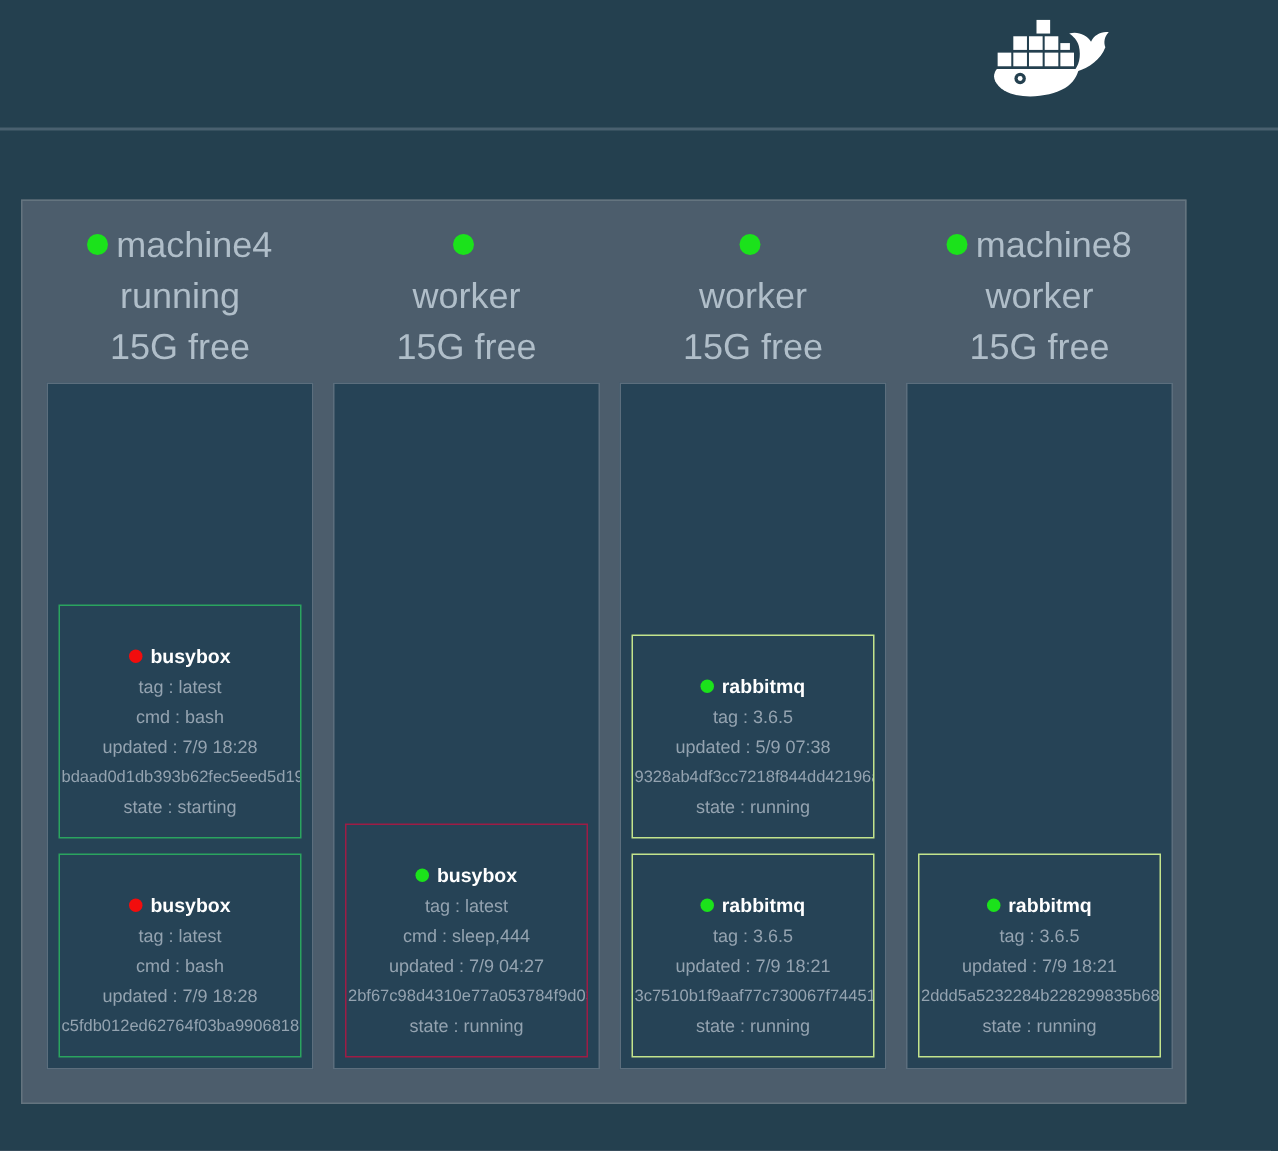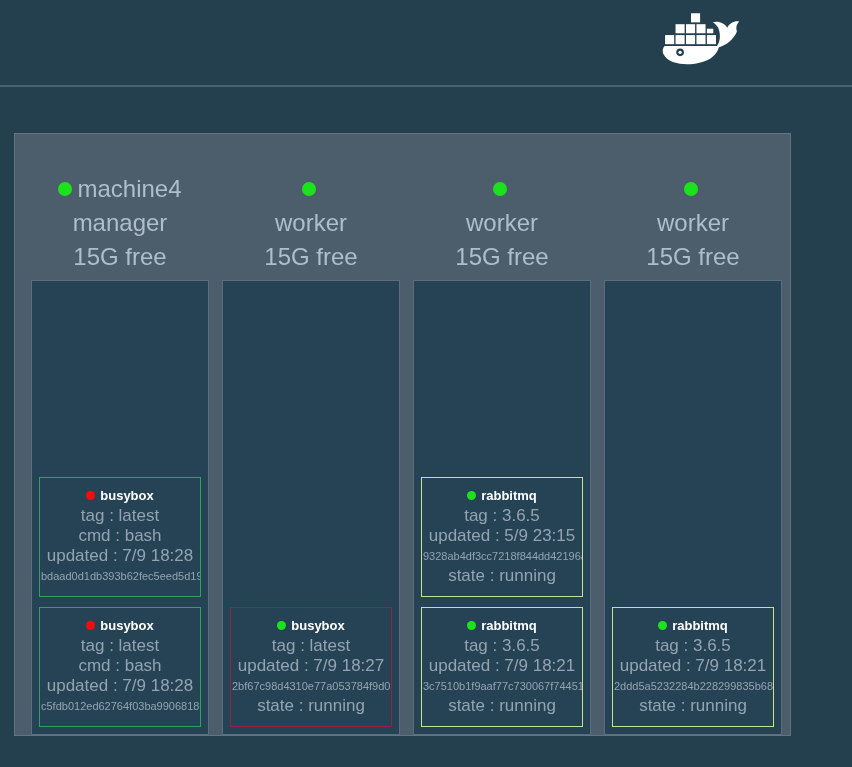"machine4" .node { margin-top: 25px -> none }
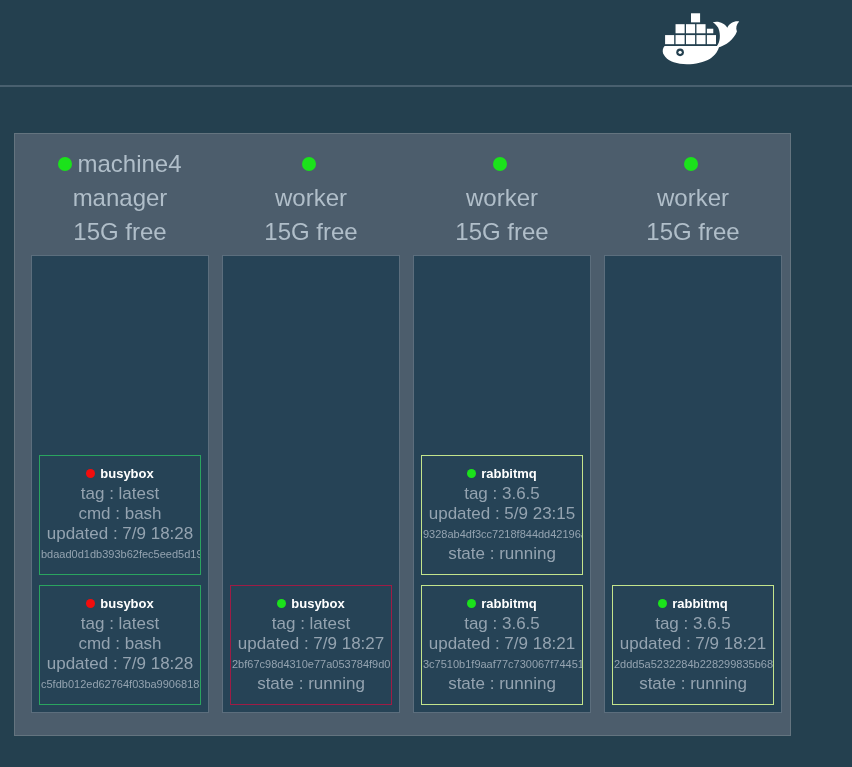"machine8" span { html: none -> <span>machine8</span> }
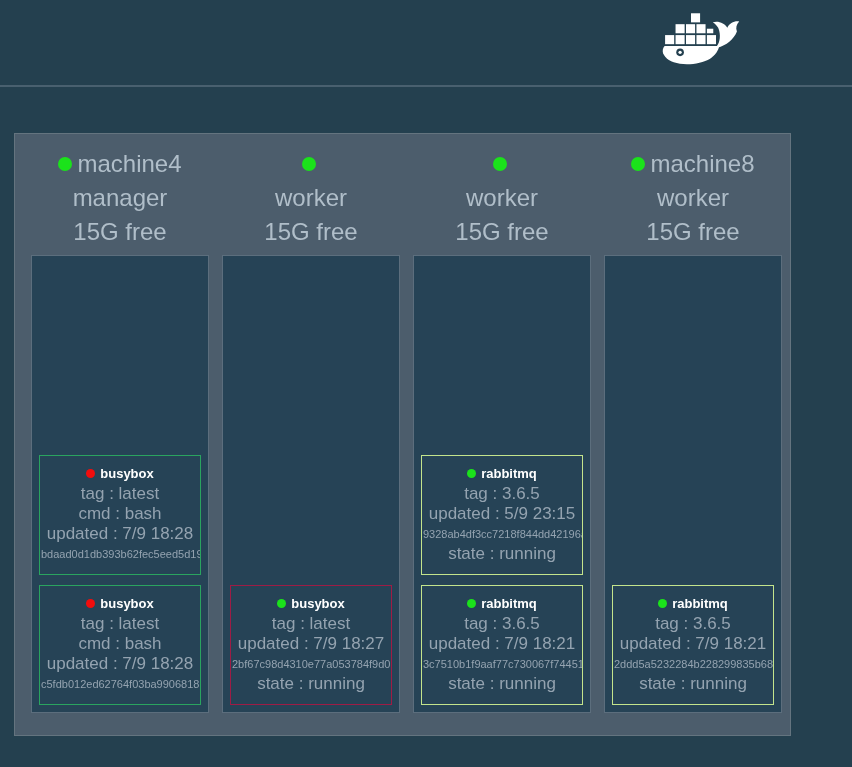"manager" span { text: manager -> running }
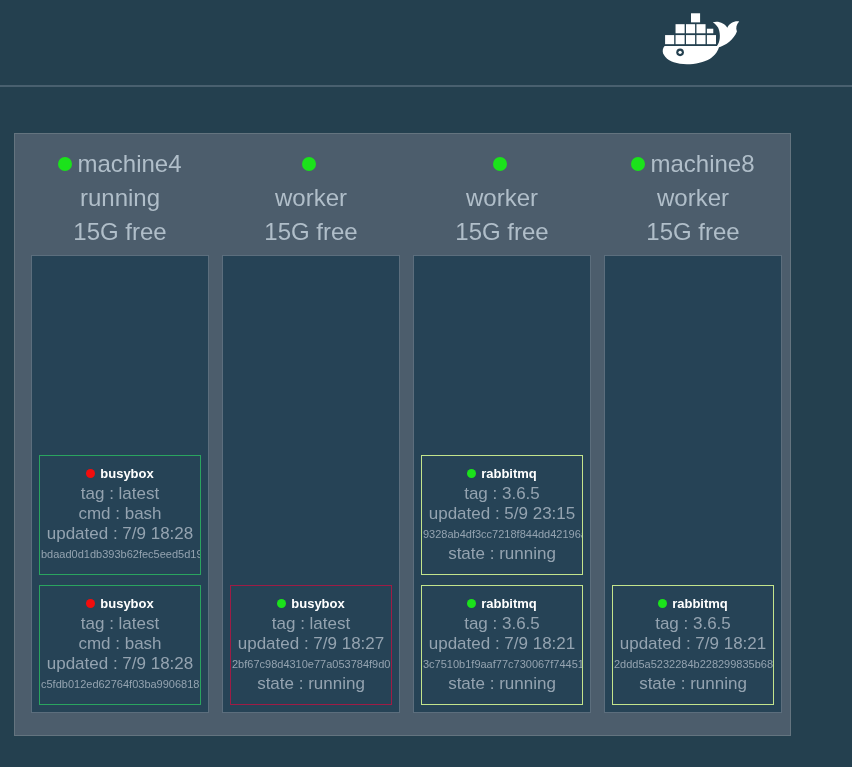"busybox" .card { padding: 8px 0 10px 0 -> 24px 0 10px 0 }
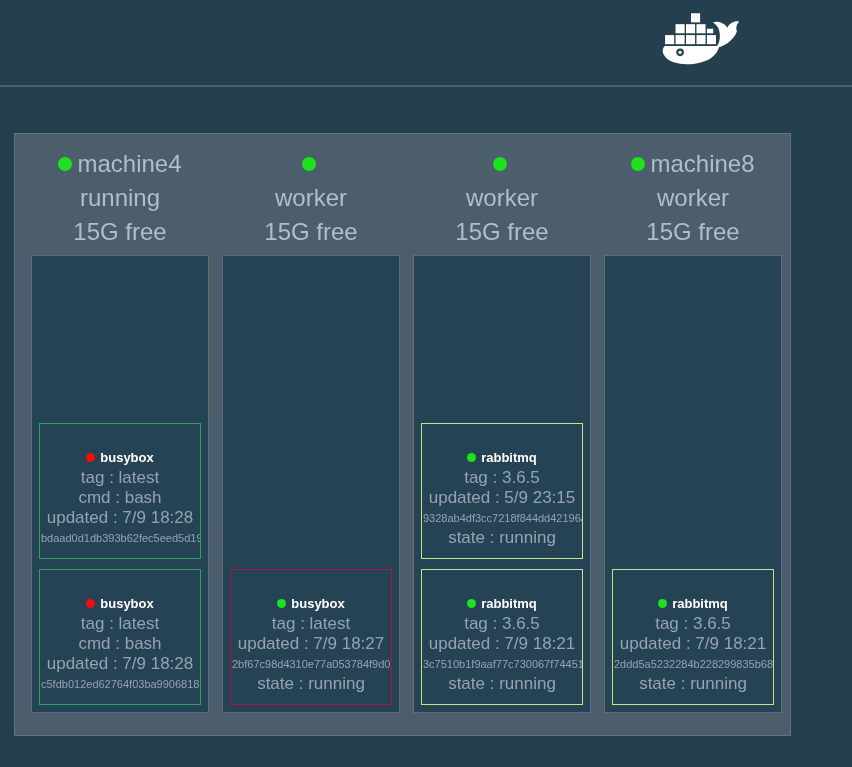"tag : latest" .card-row { font-size: 17px -> 12px }
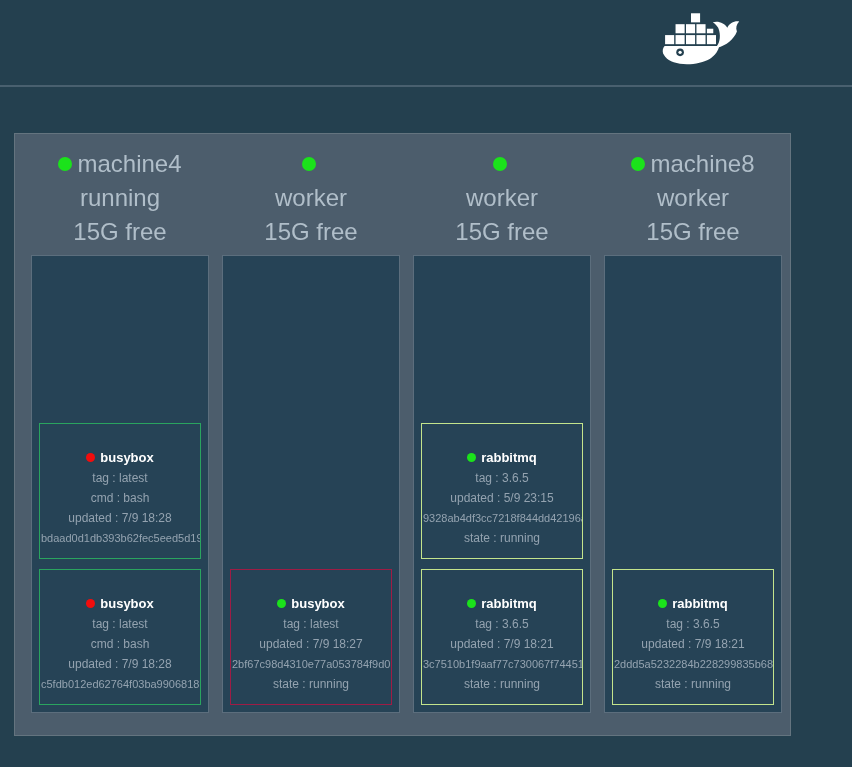"updated : 5/9 23:15" div.card-row { text: 23:15 -> 07:38 }
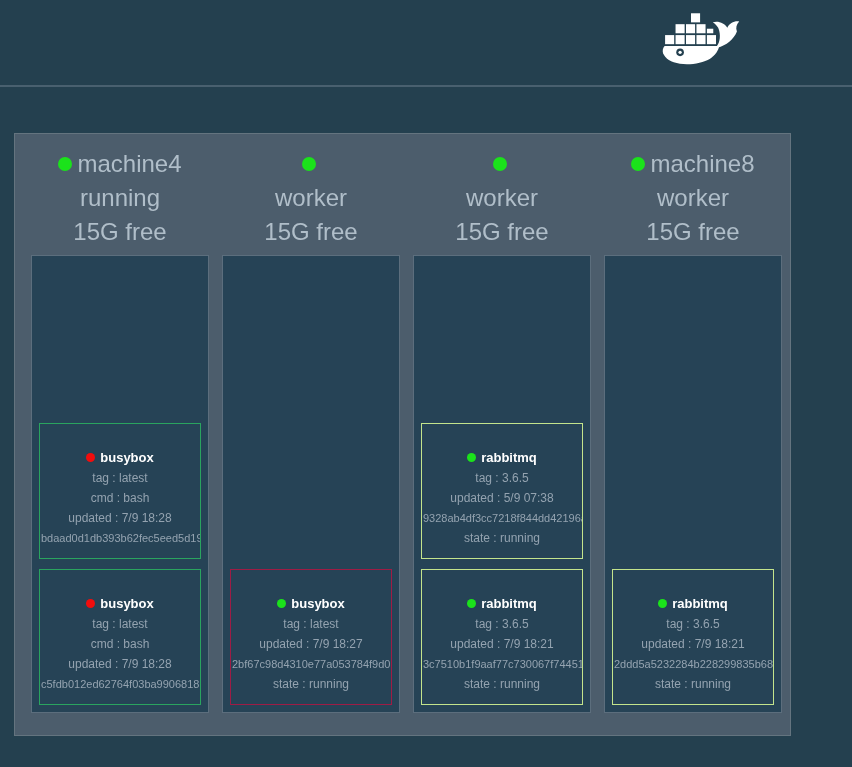"state : starting" div.card-row { html: none -> <div>state : starting</div> }
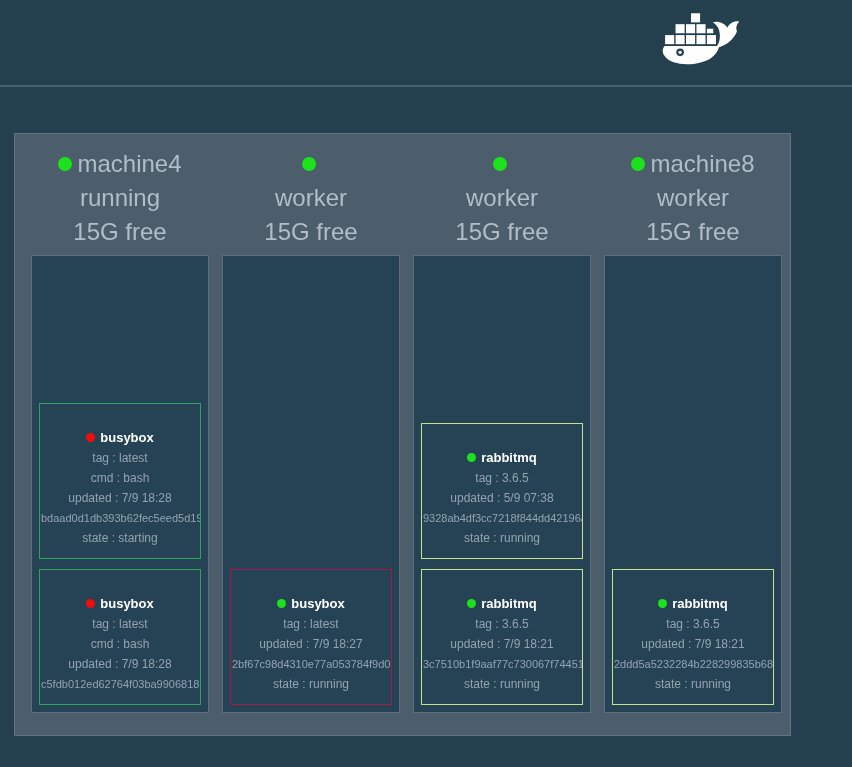"cmd : sleep,444" div.card-row { html: none -> <div>cmd : sleep,444</div> }
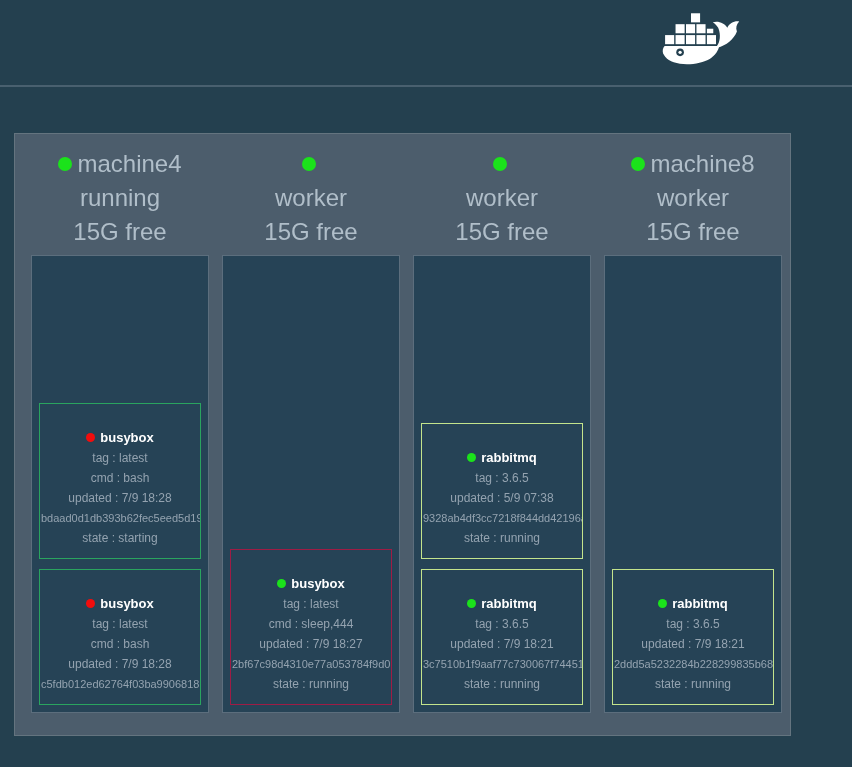"updated : 7/9 18:27" div.card-row { text: 18:27 -> 04:27 }
